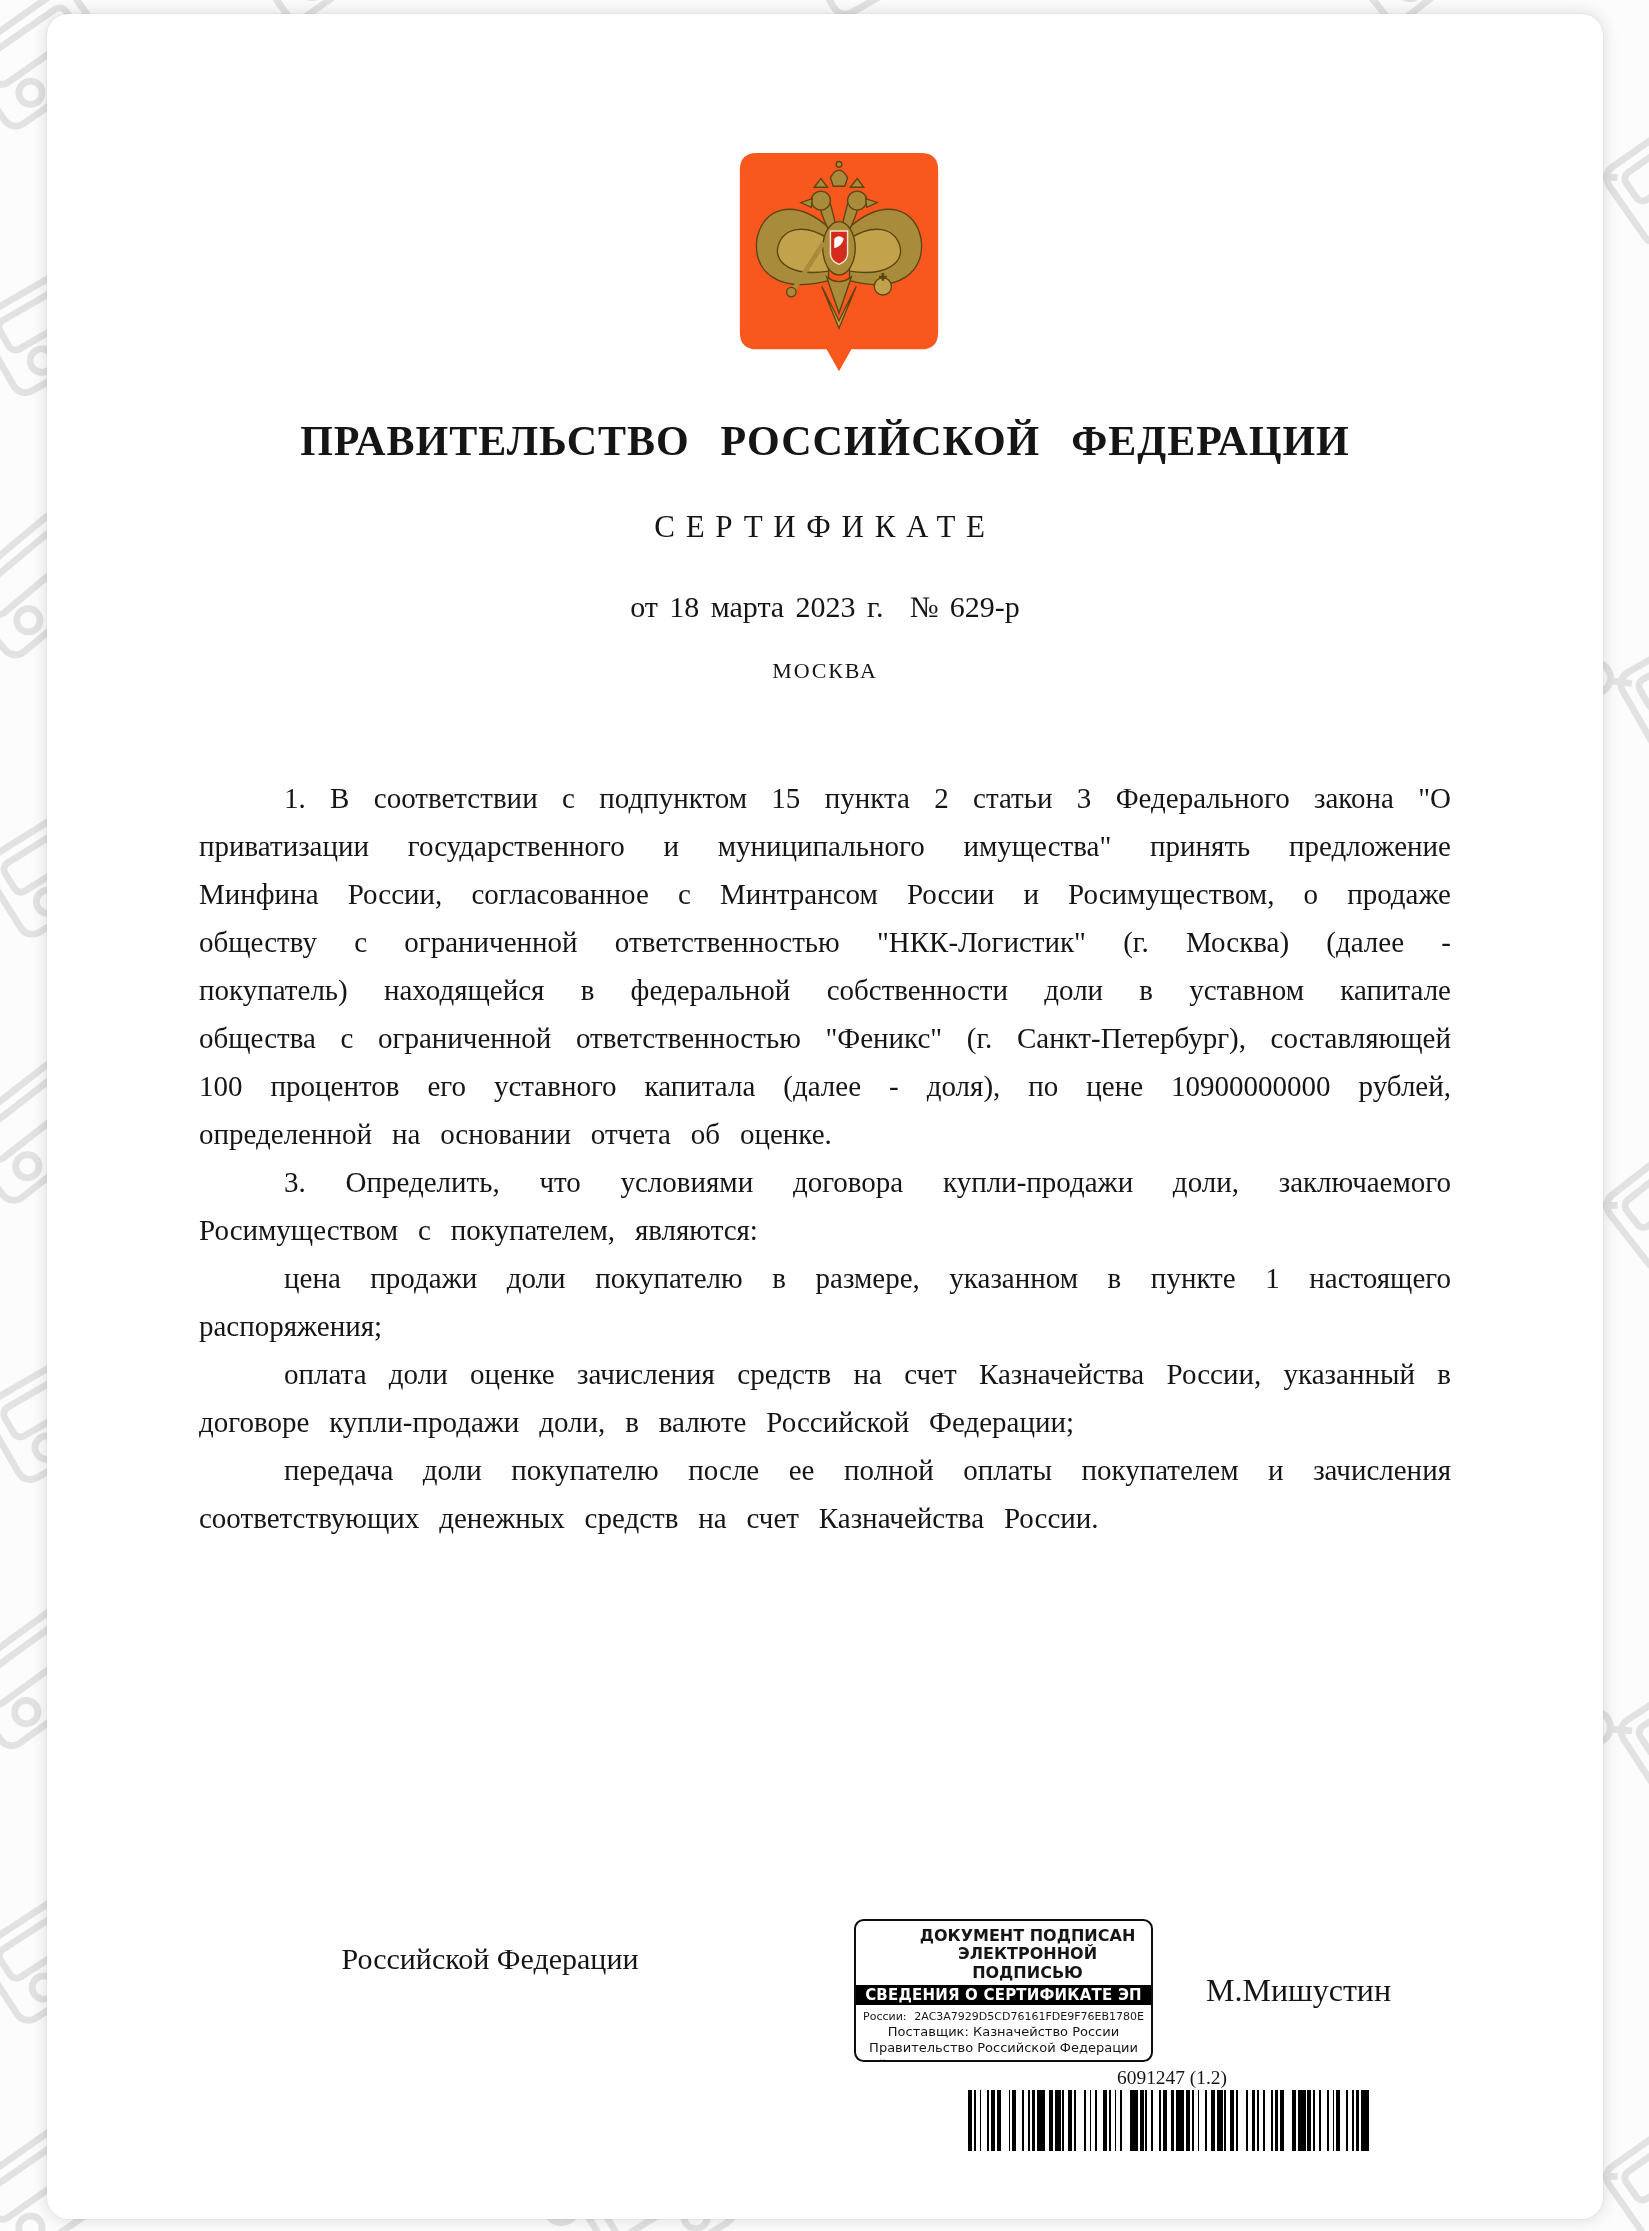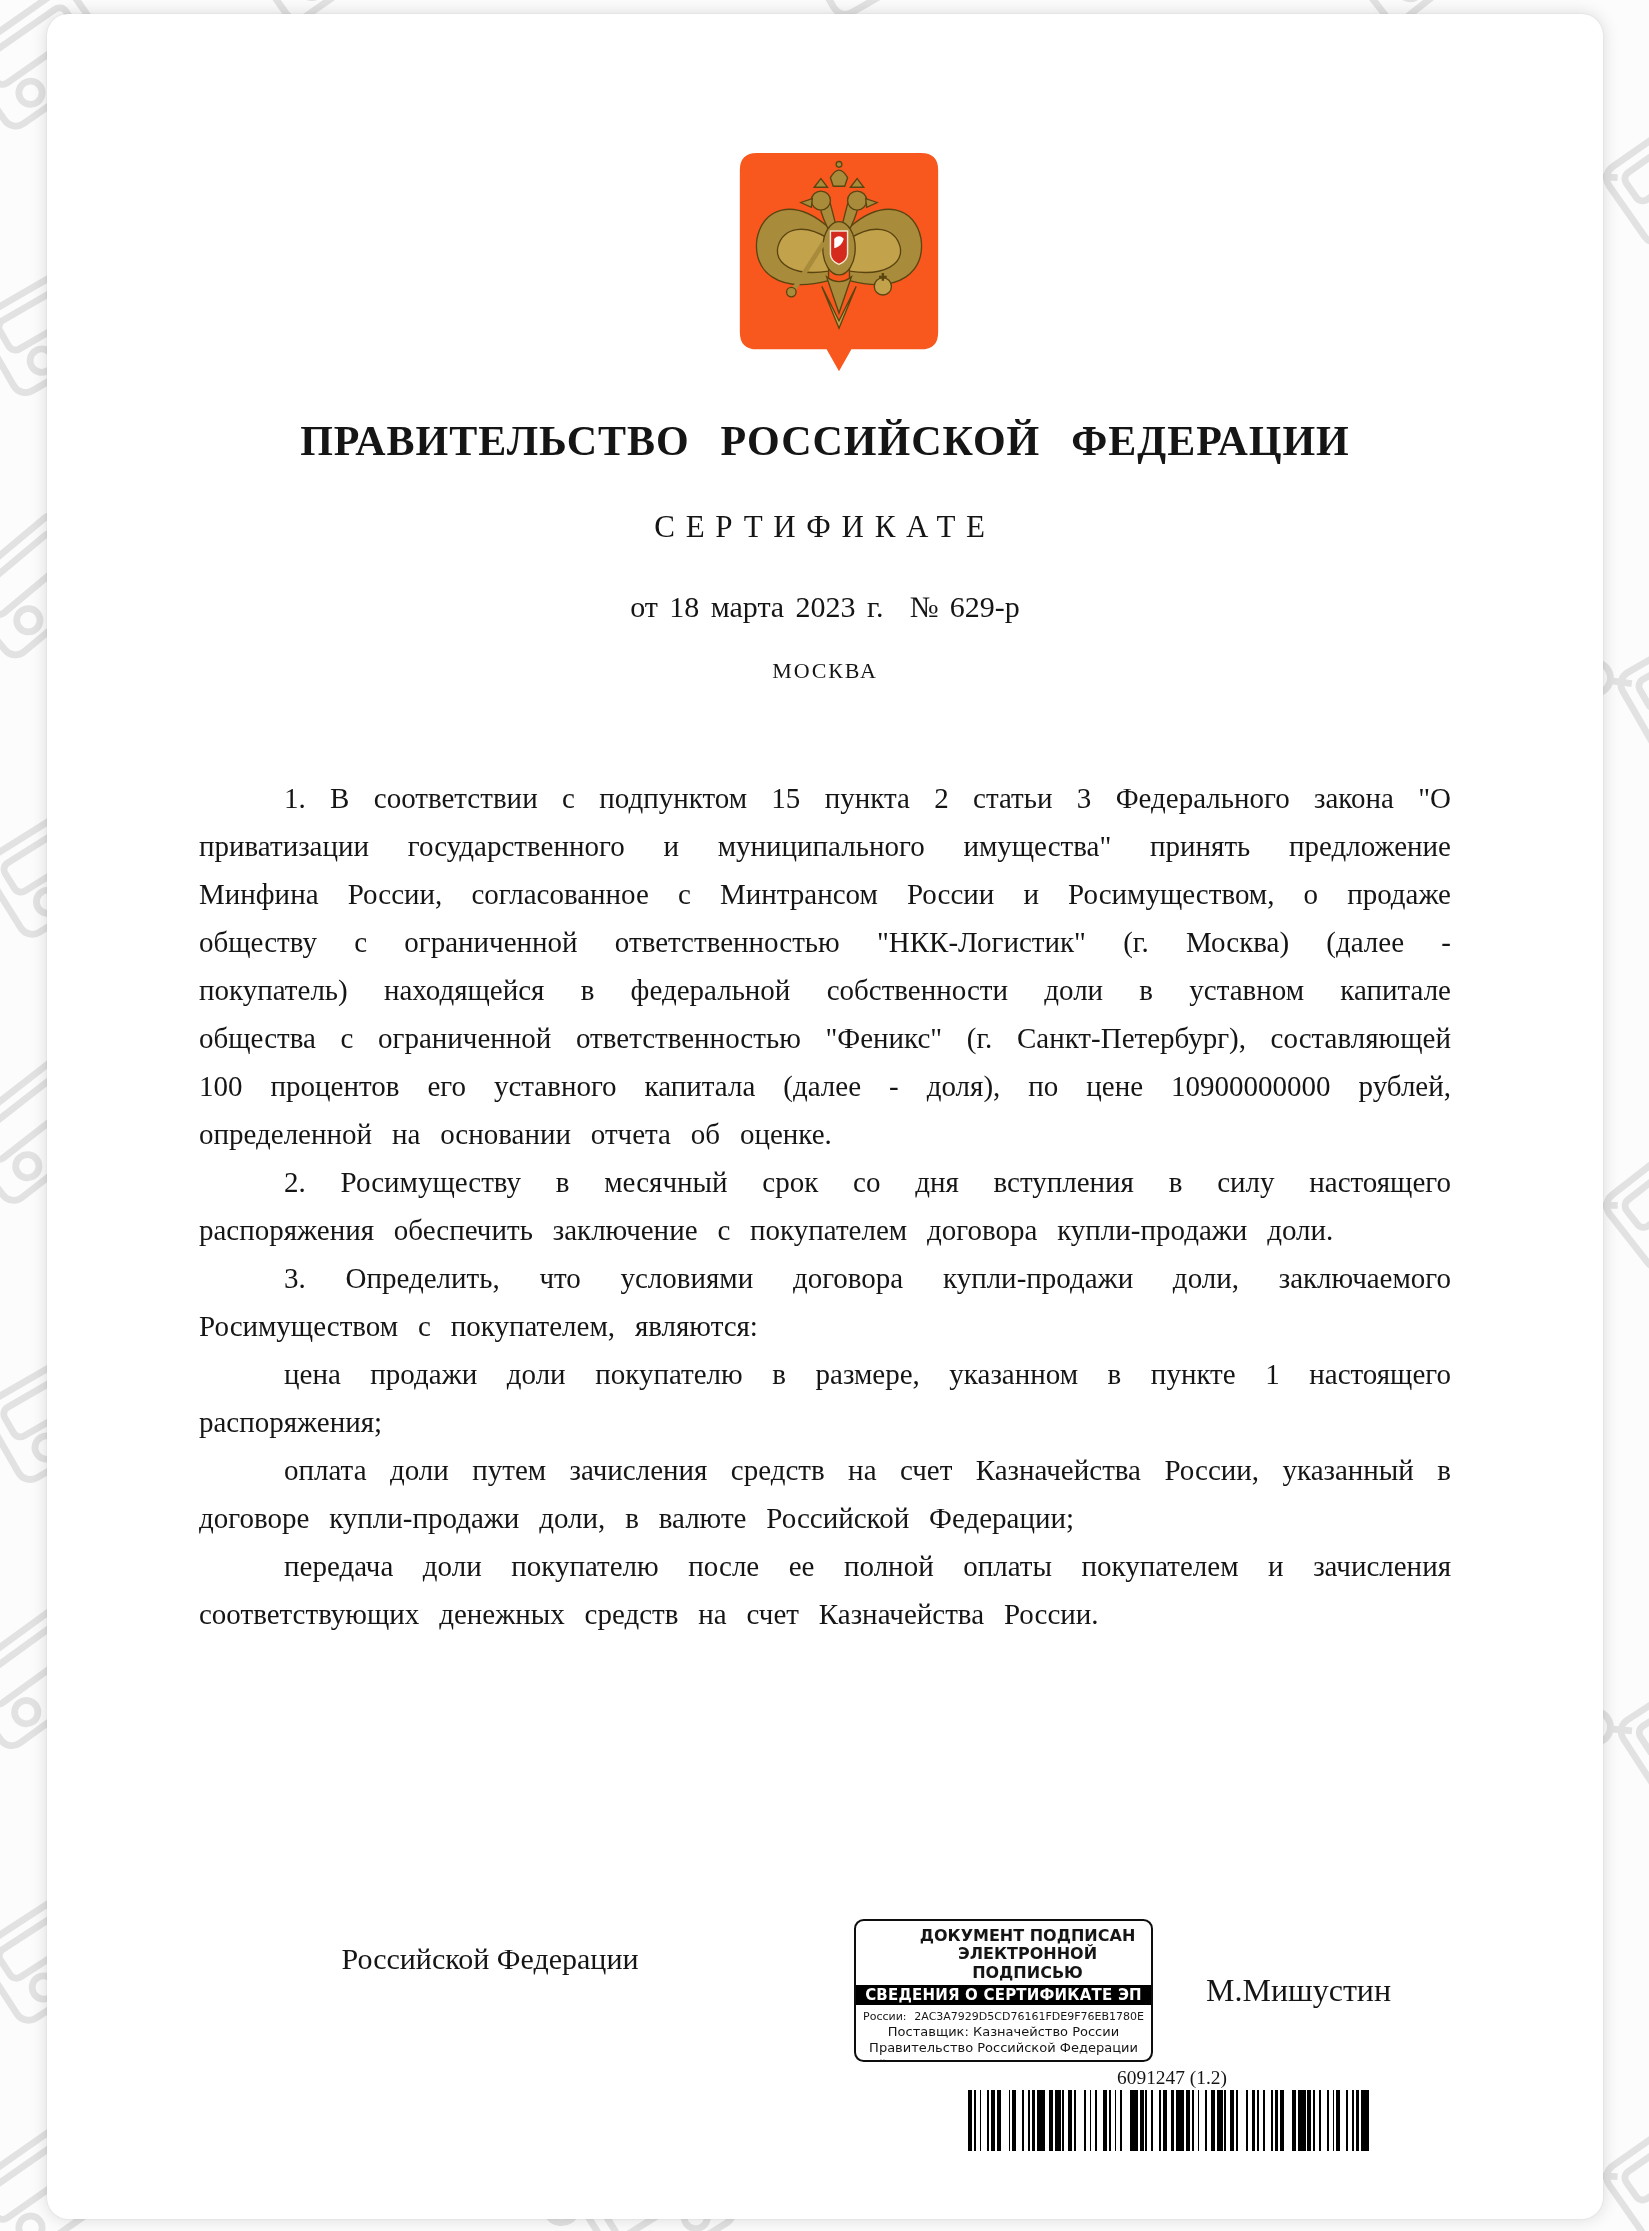"2. Росимуществу в месячный срок" p { html: <p>2. Росимуществу в месячный срок со дня вступления в силу настоящего распоряжения обеспечить заключение с покупателем договора купли-продажи доли.</p> -> none }
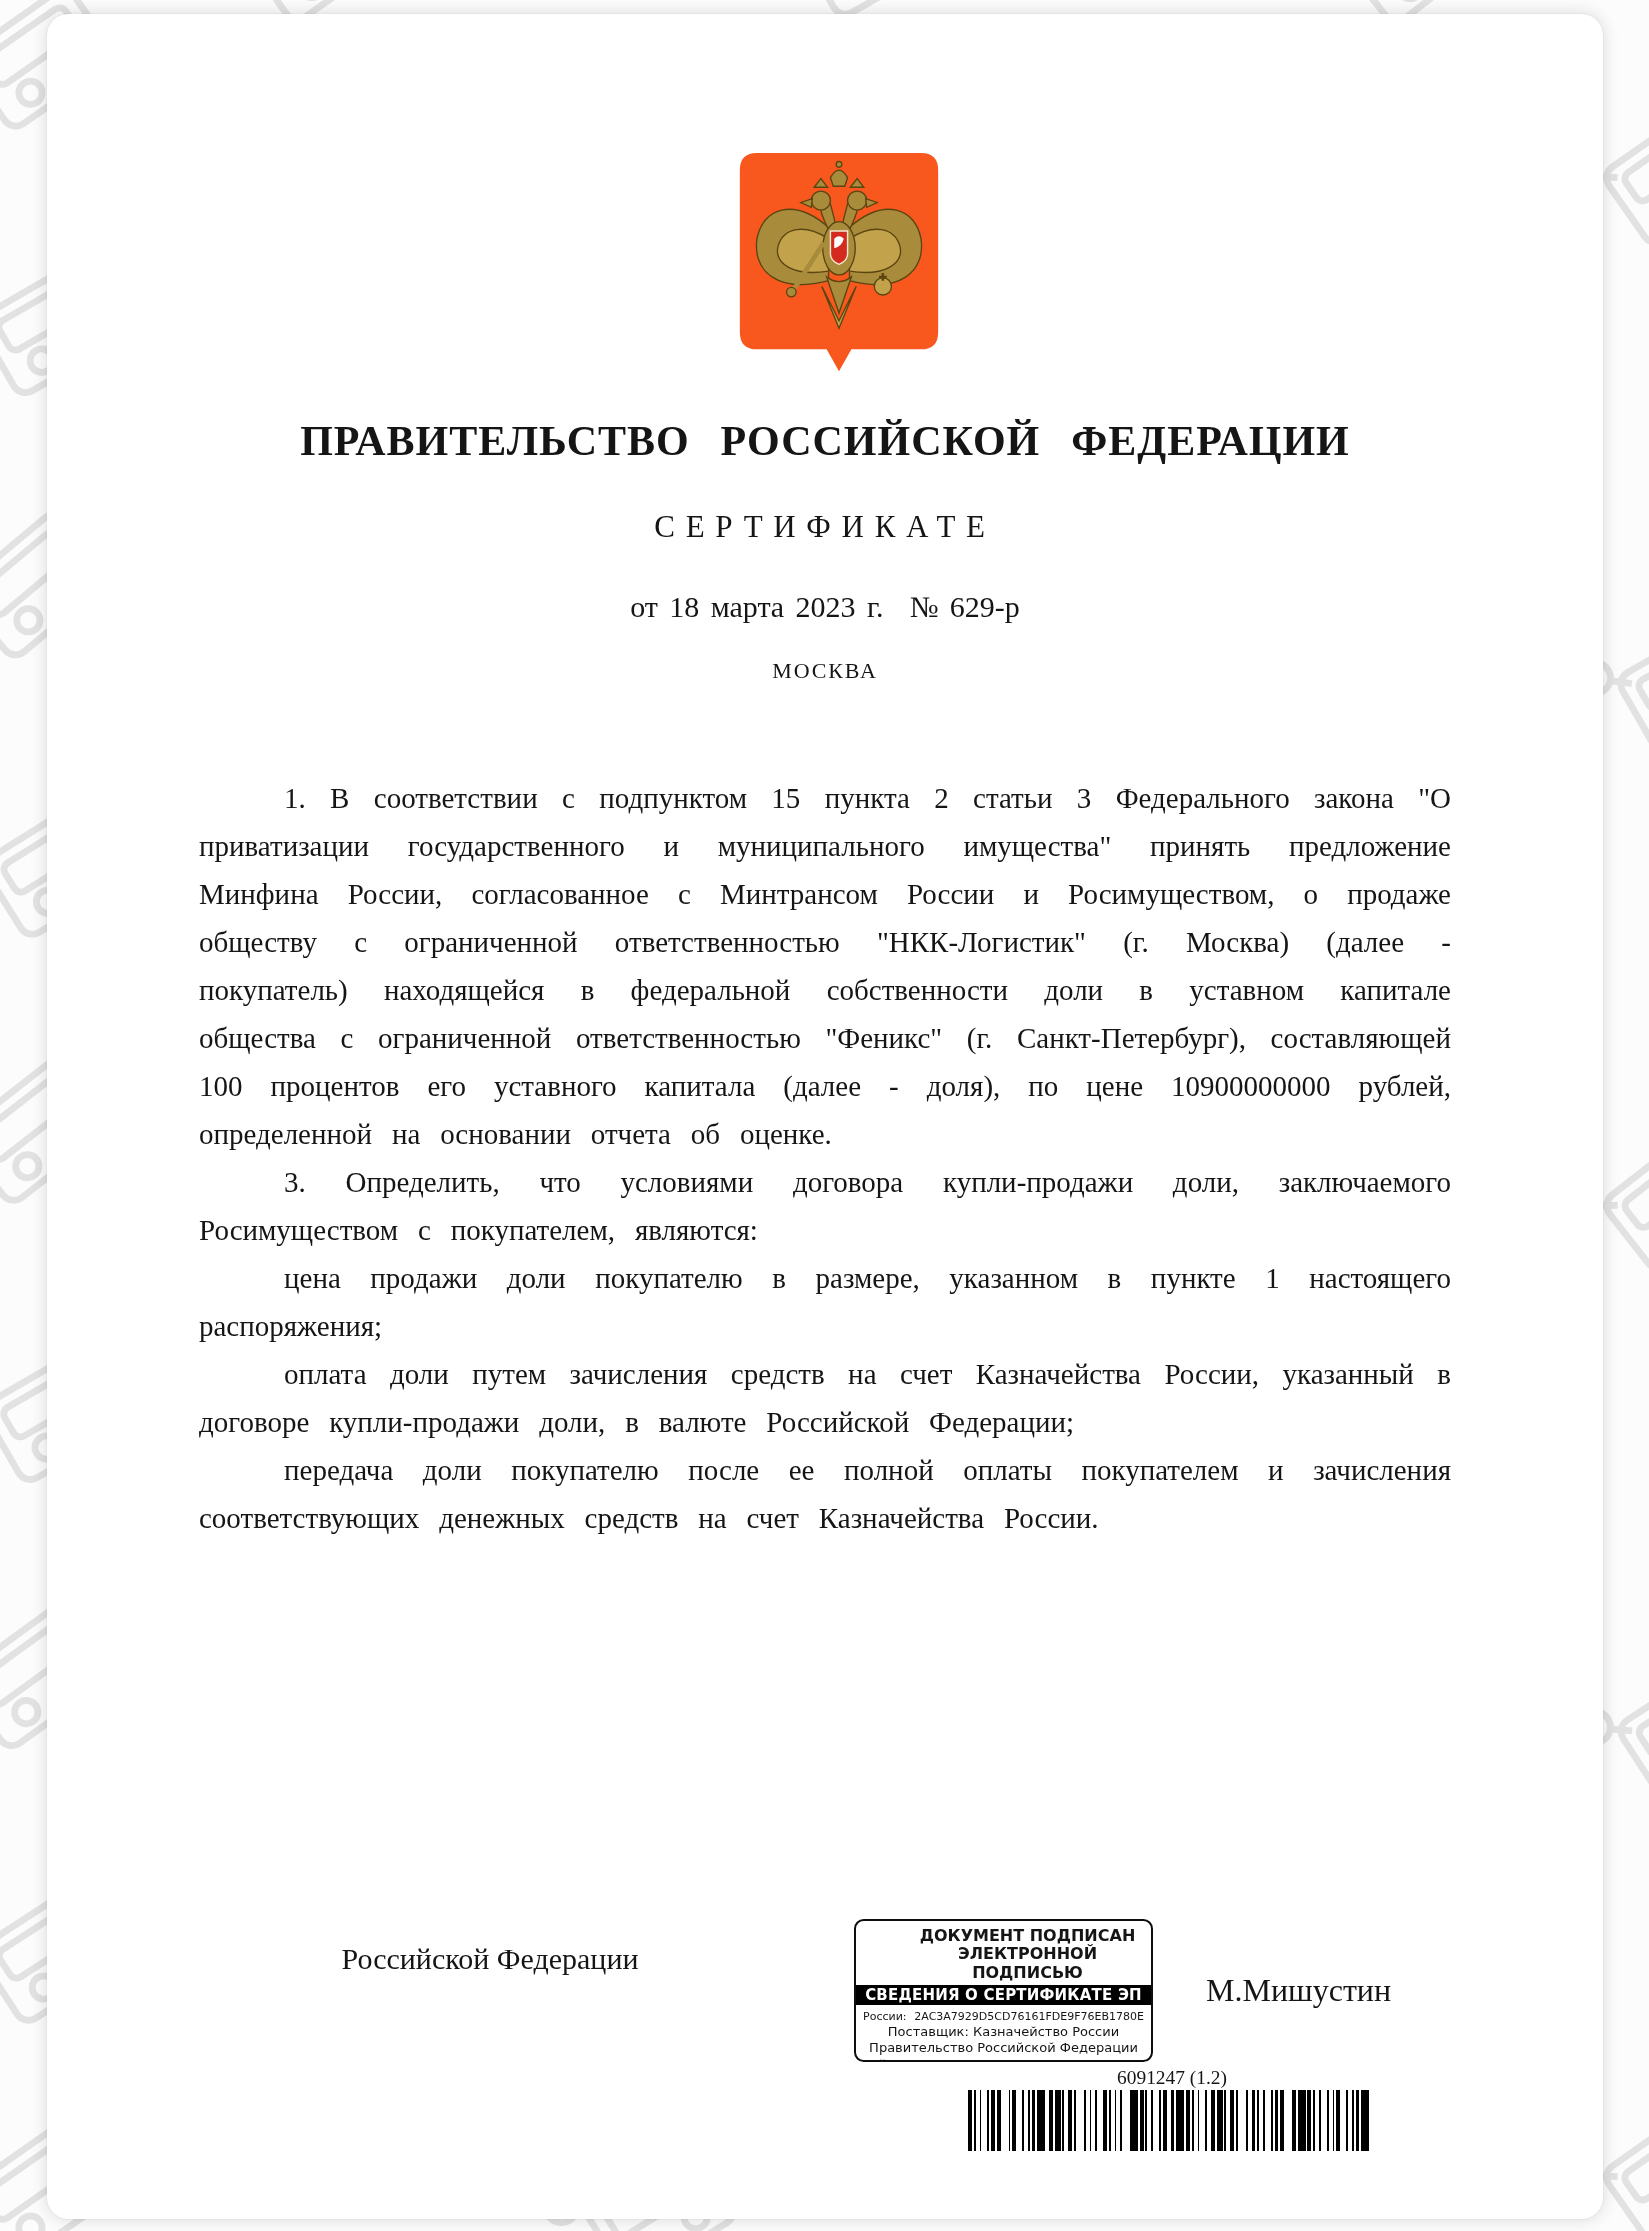"оплата доли путем зачисления средств" p { text: путем -> оценке }
